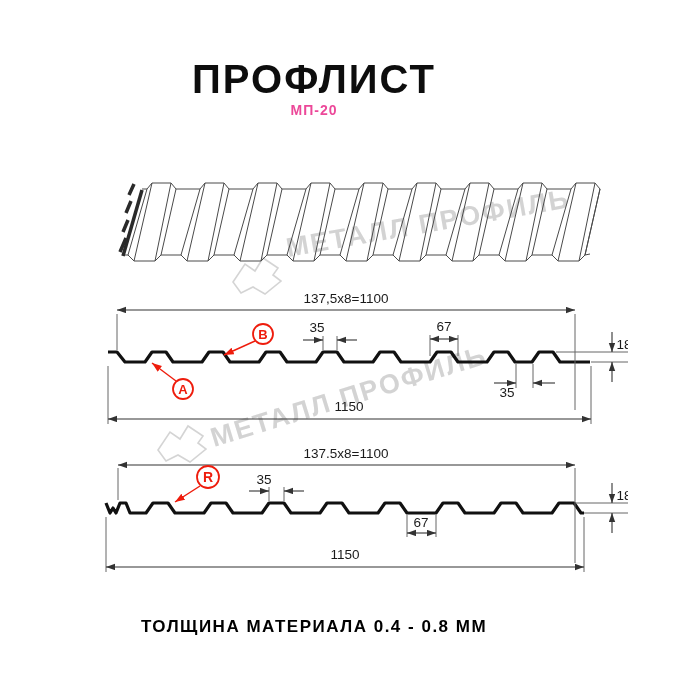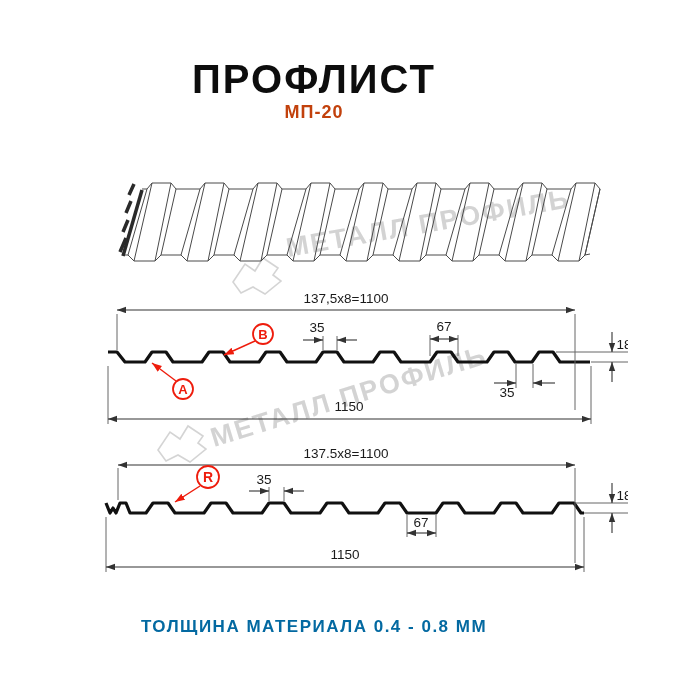"МП-20" .subtitle { color: #c2410c -> #ec4899; font-size: 18px -> 14px }
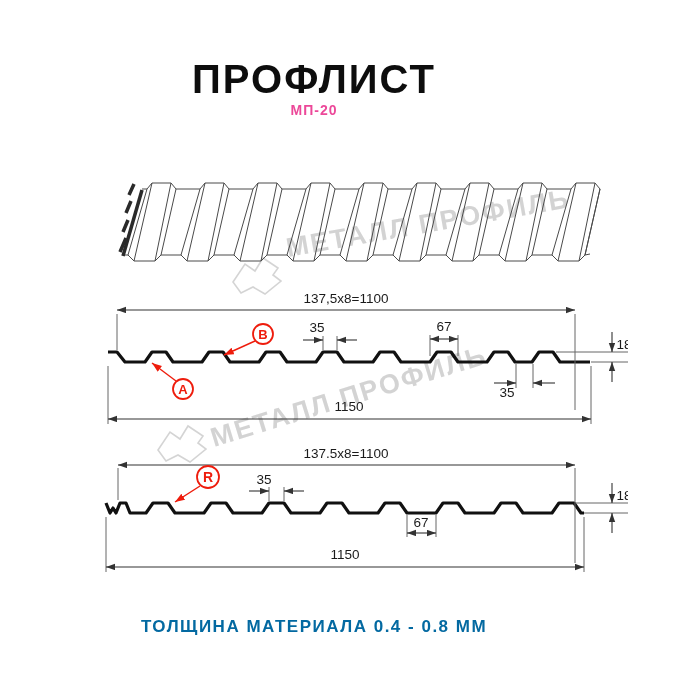"ТОЛЩИНА МАТЕРИАЛА 0.4 - 0.8" .footer { color: #0369a1 -> #000000 }
